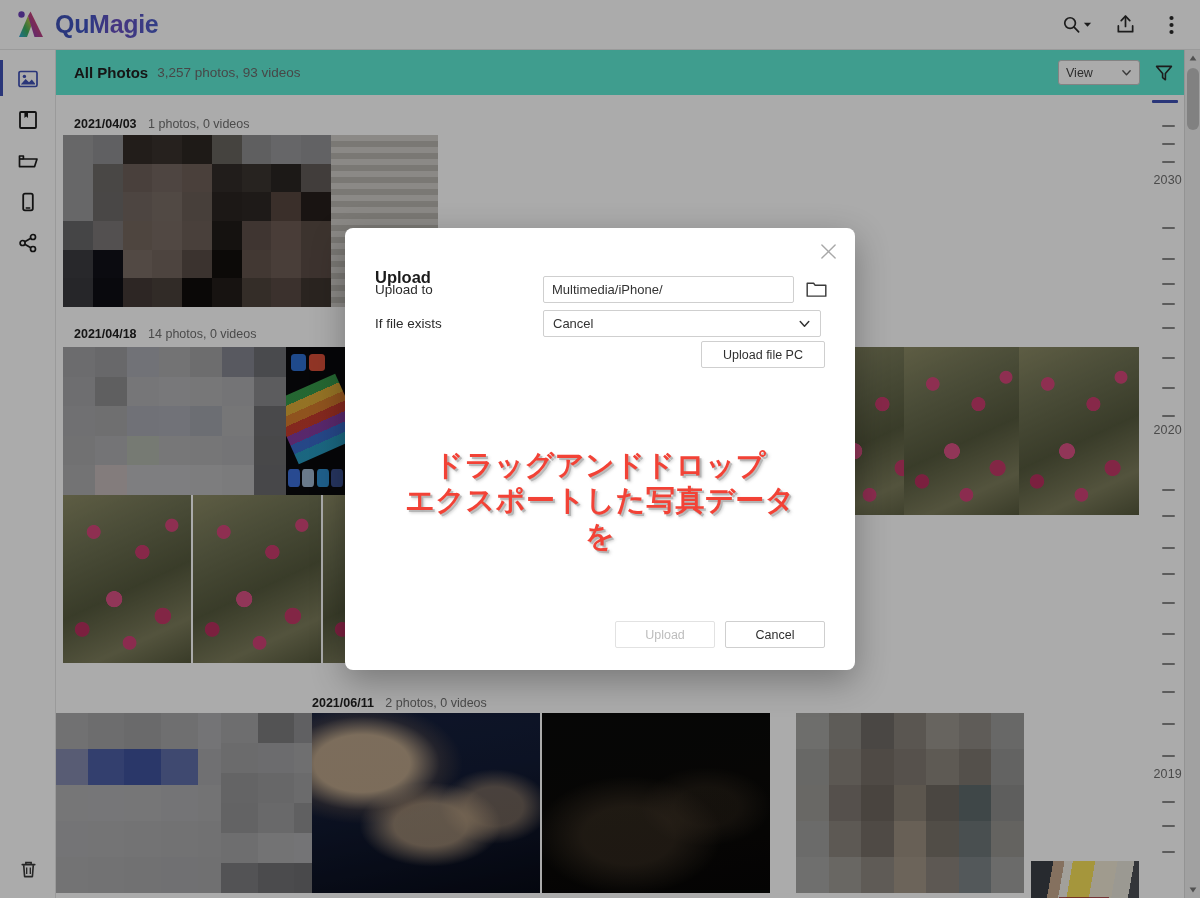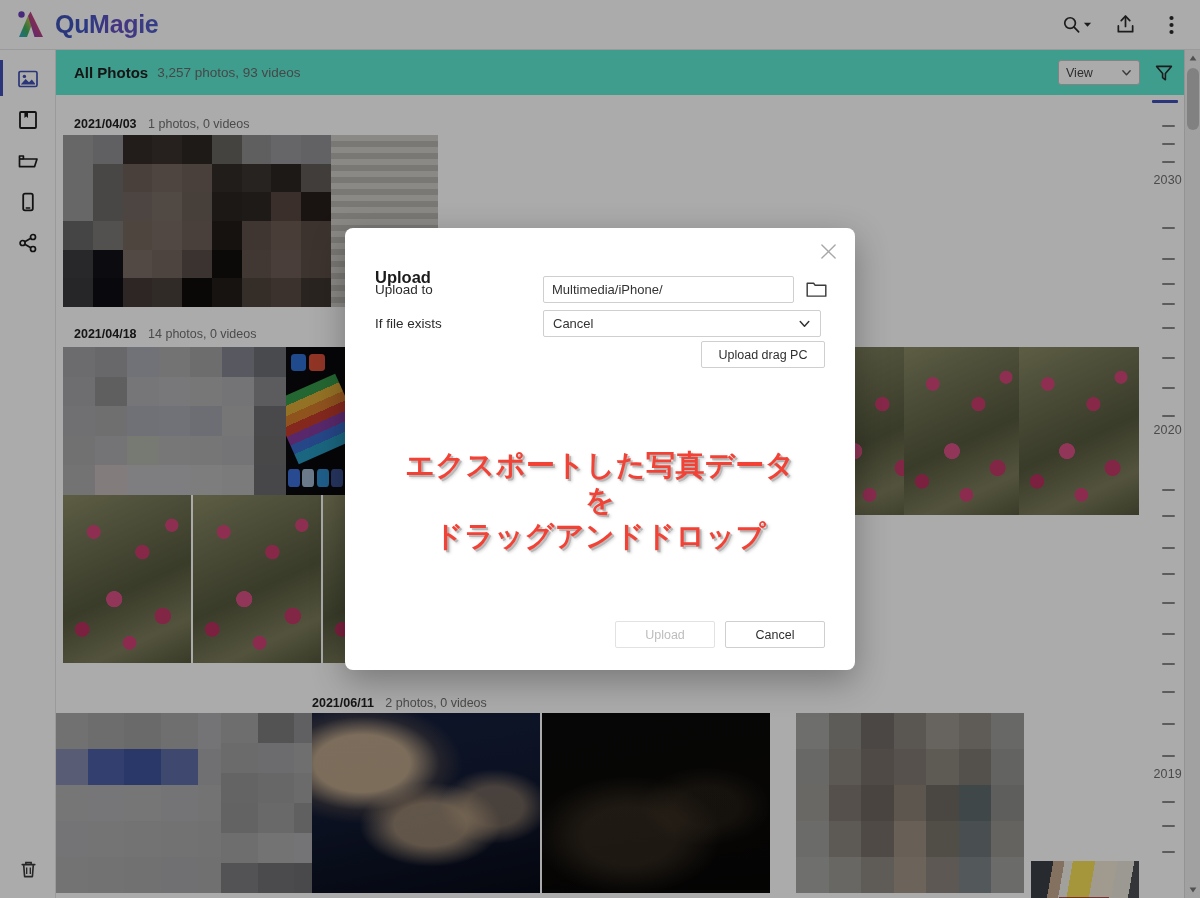"Upload drag PC" span { text: drag -> file }
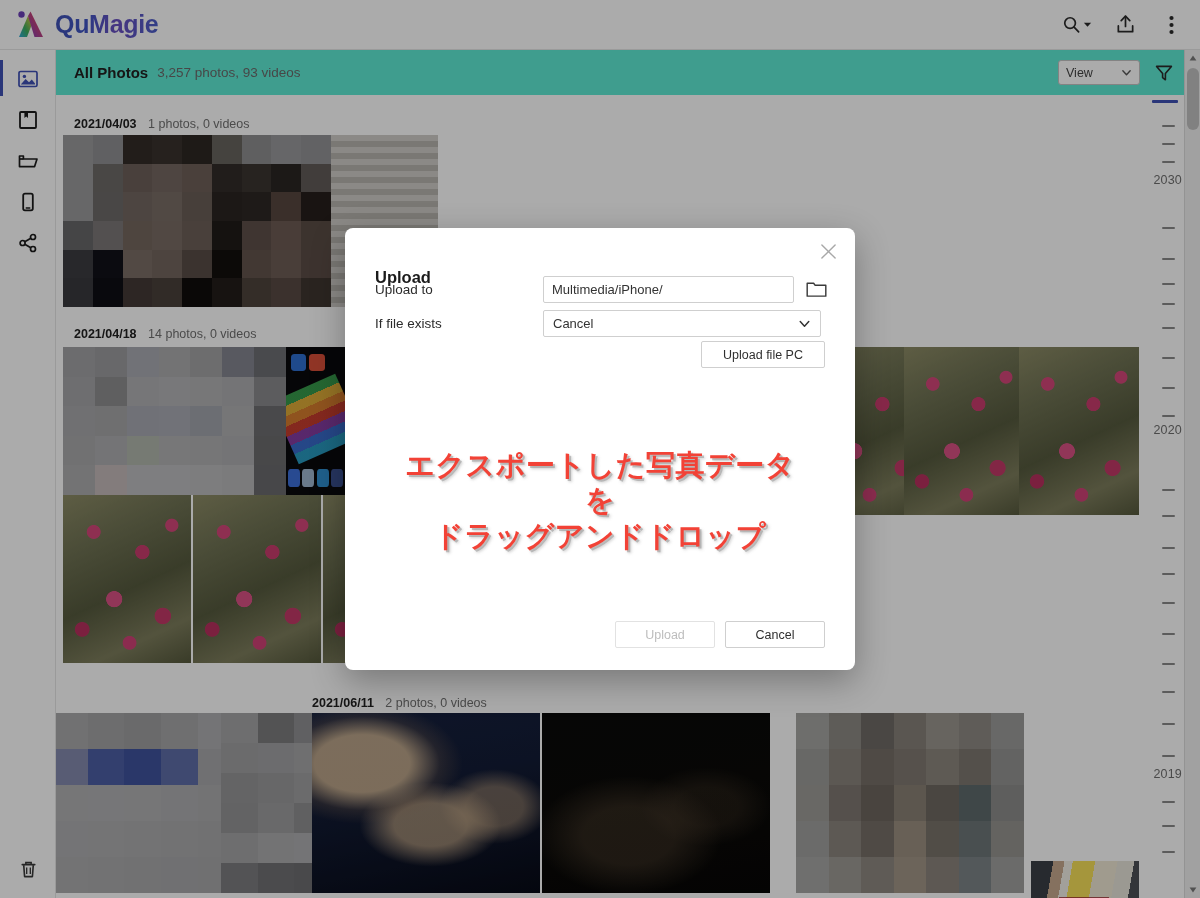"エクスポートした写真データを" span { order: before "ドラッグアンドドロップ" -> after "ドラッグアンドドロップ" }
